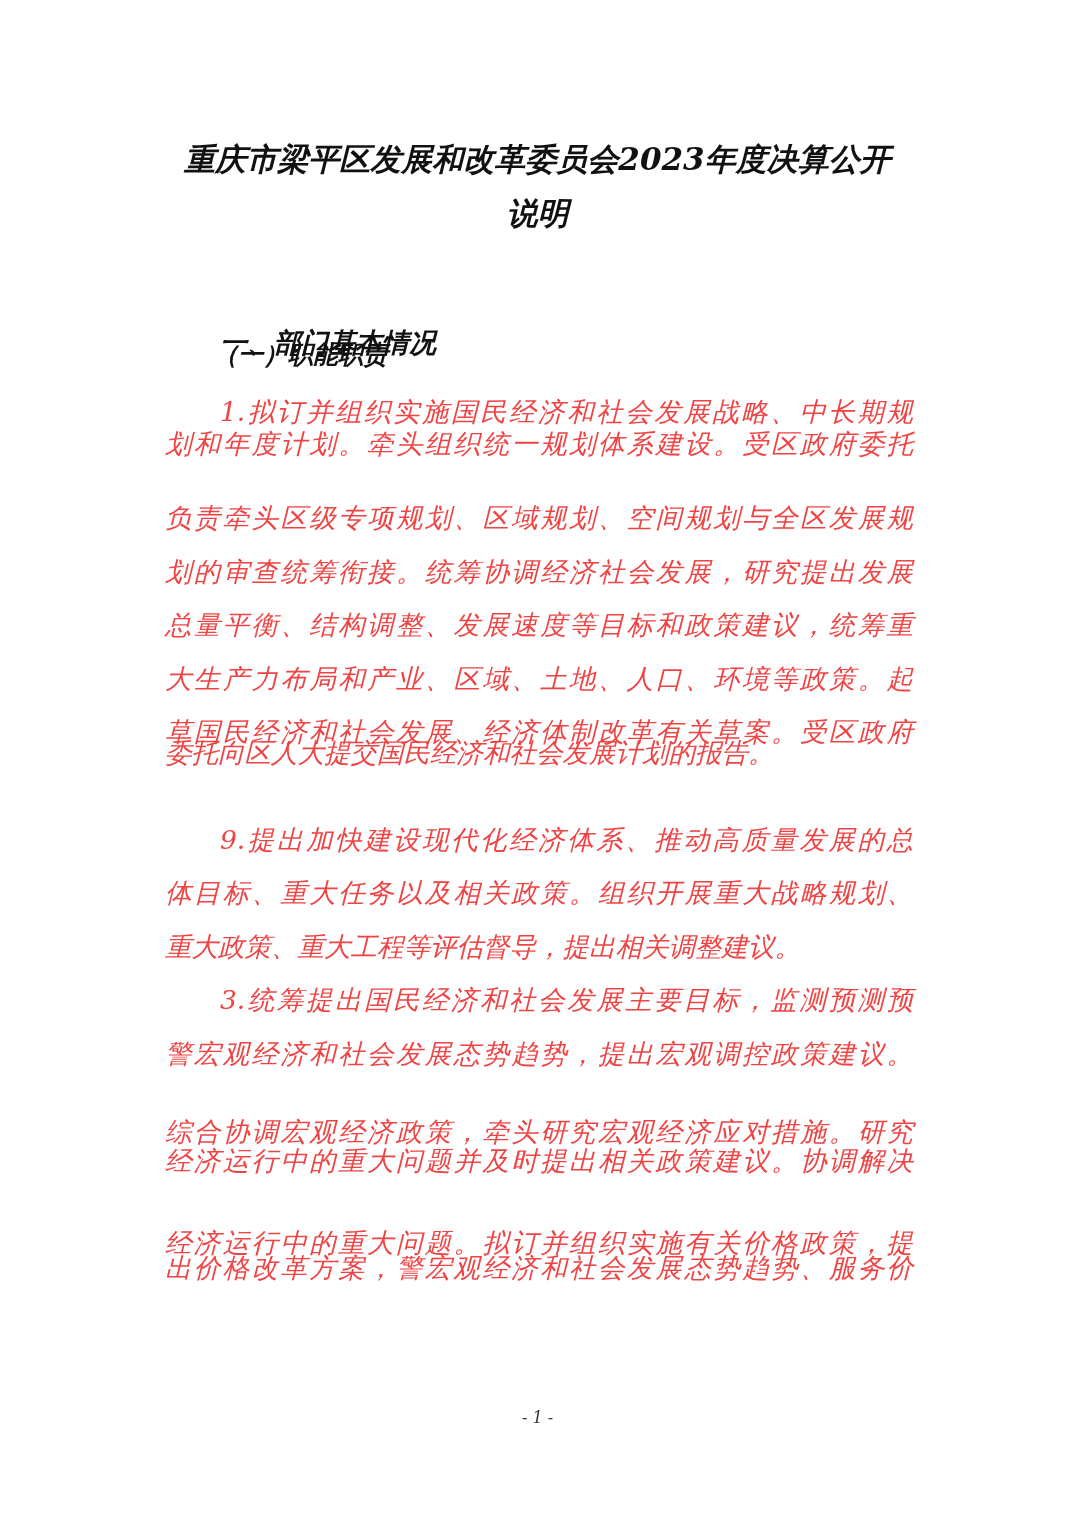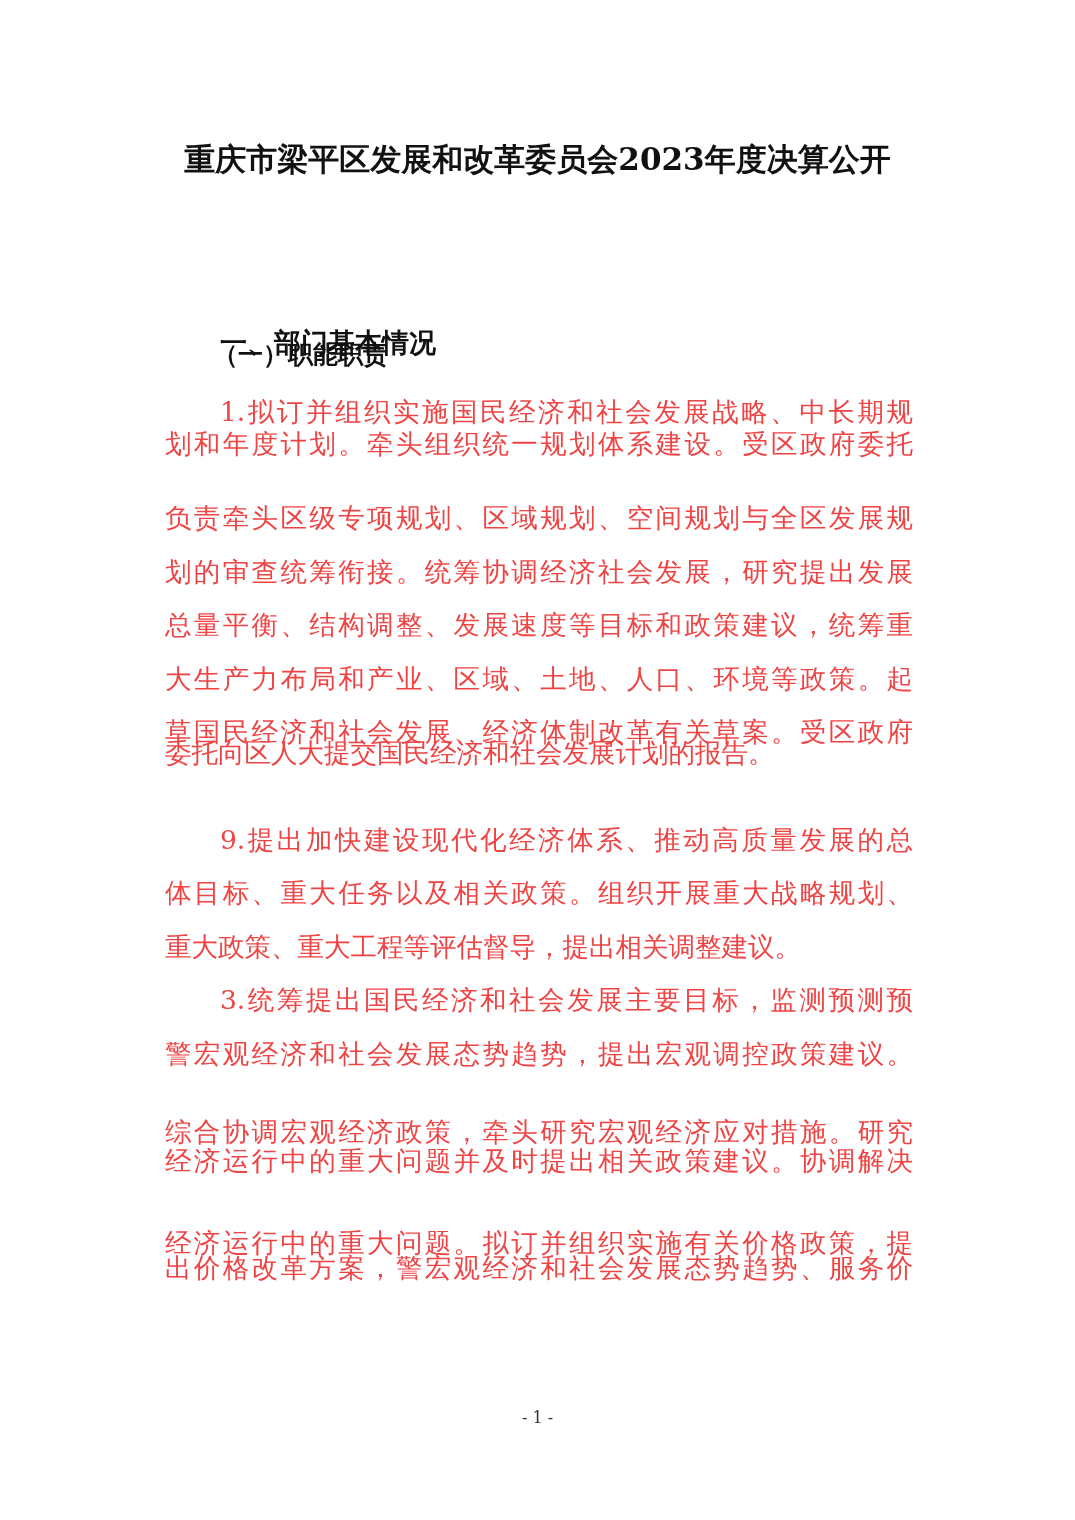"重庆市梁平区发展和改革委员会2023年度决算公开" .page { font-style: none -> italic }
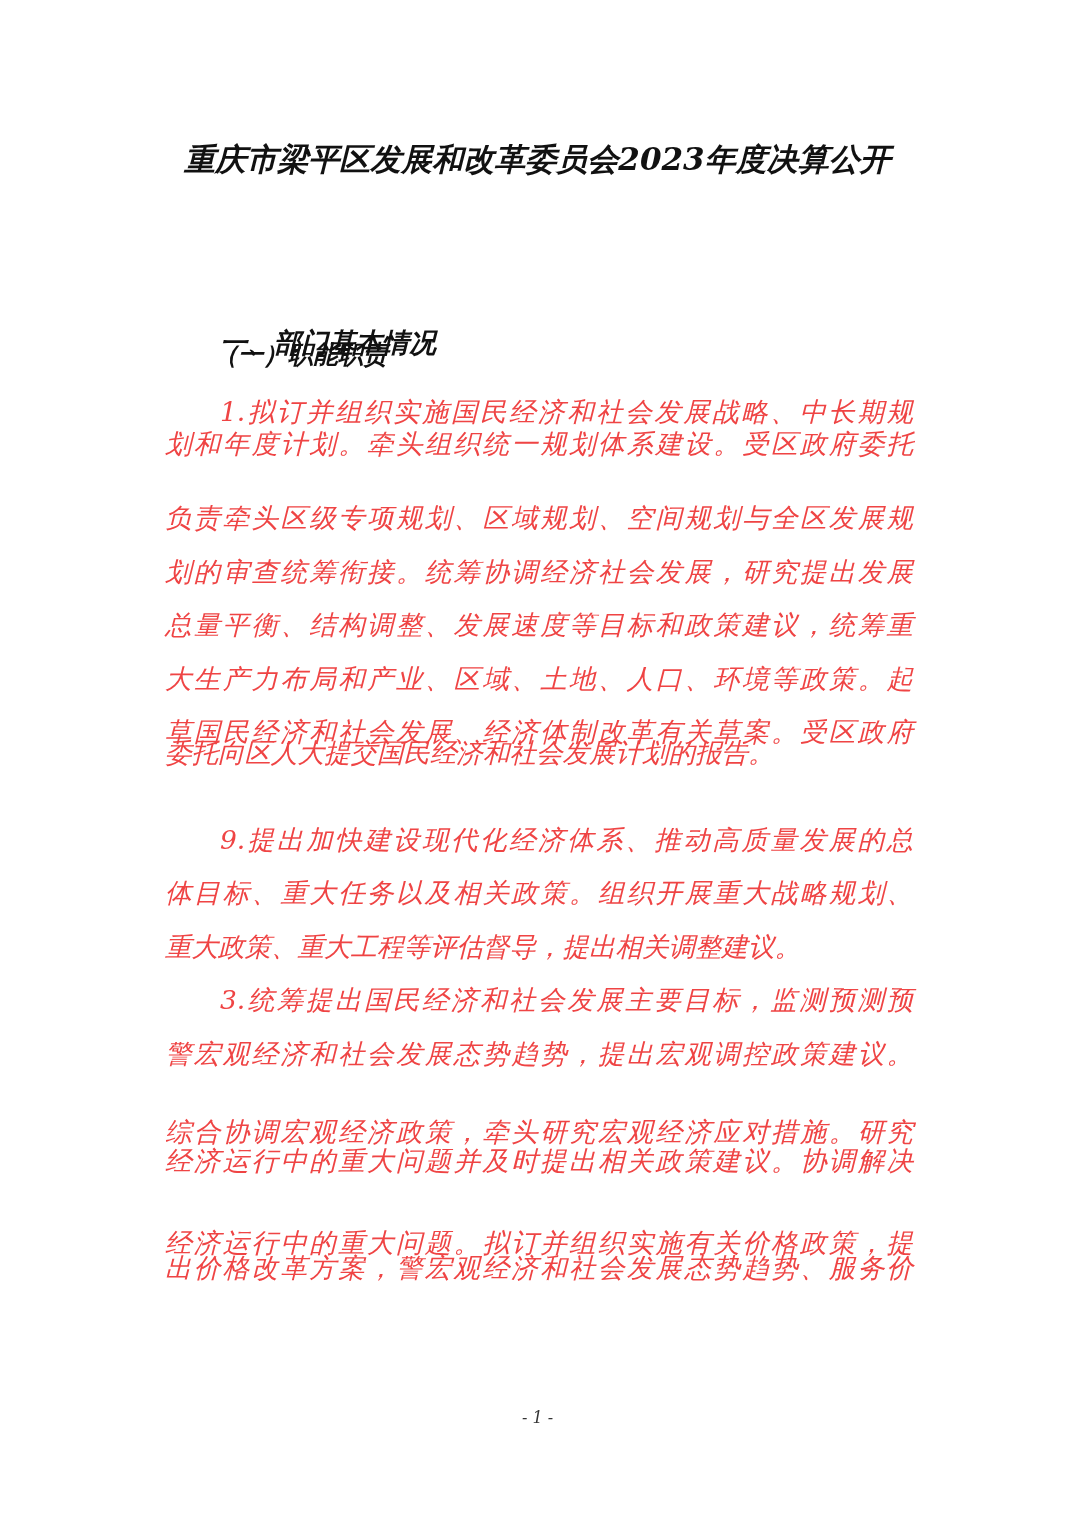"说明" div.title { html: none -> <div>说明</div> }
